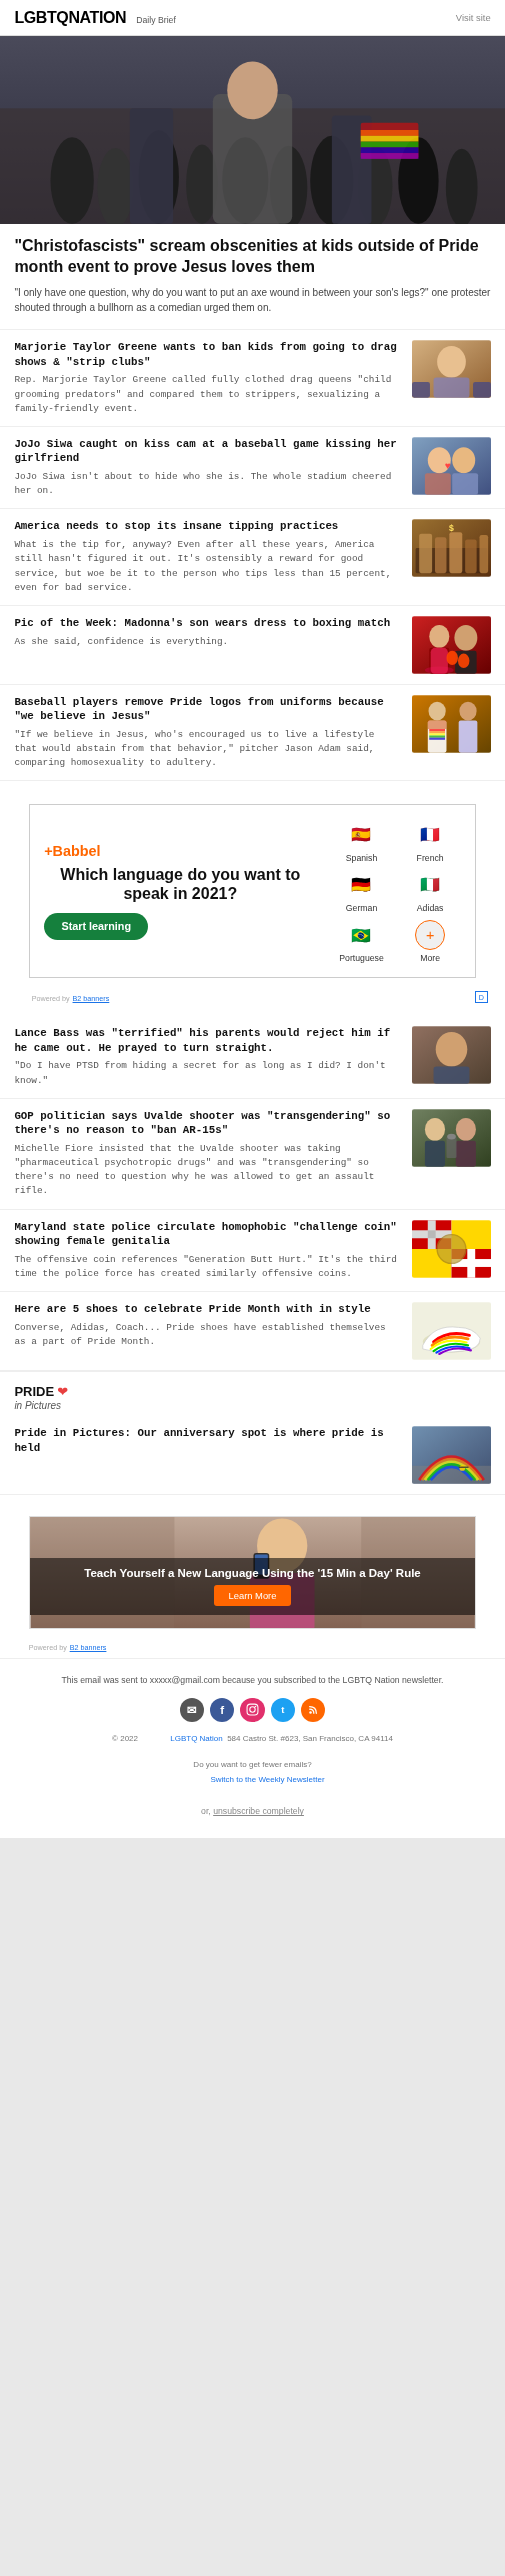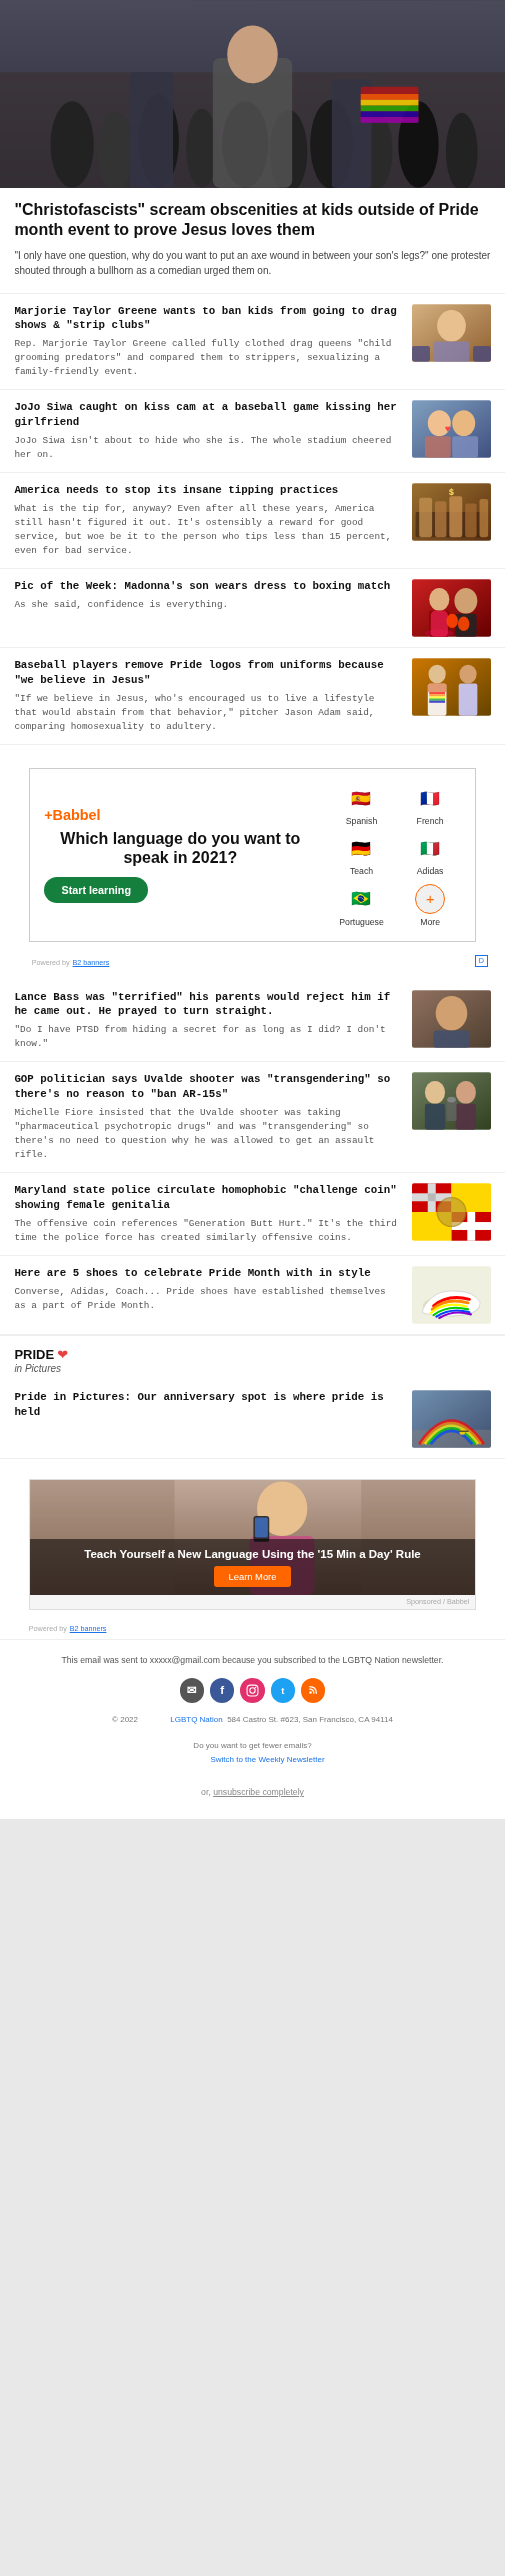"LGBTQNATION" div.header { html: none -> <div> <div> <span> <span>LGBTQ</span><span>NATION</span> </span> <span>Daily Brief</span> </div> <a>Visit site</a> </div> }
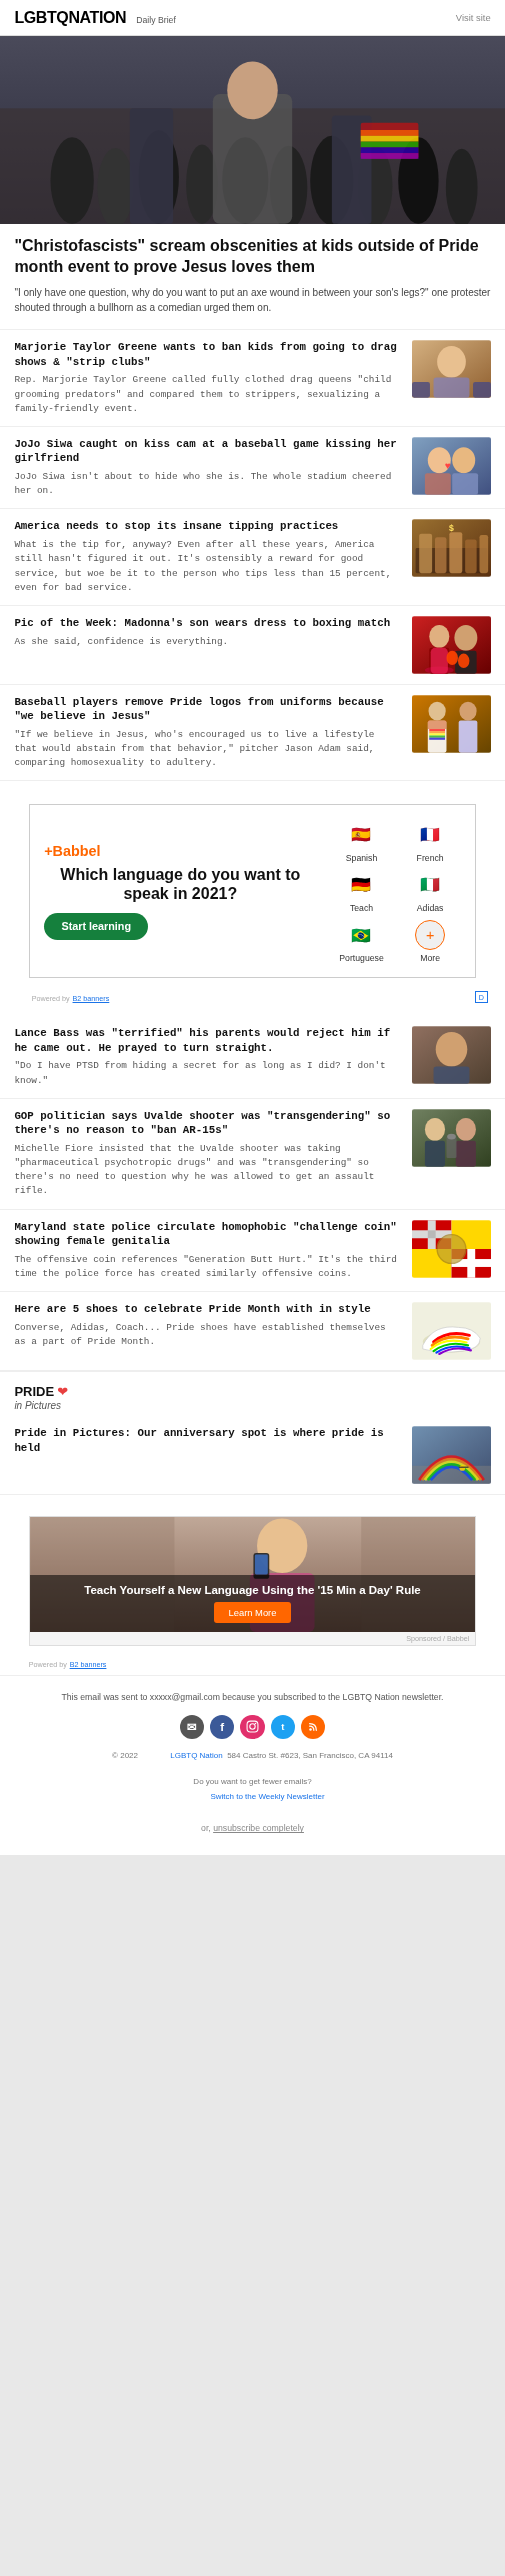"Teach" span.lang-label { text: Teach -> German }
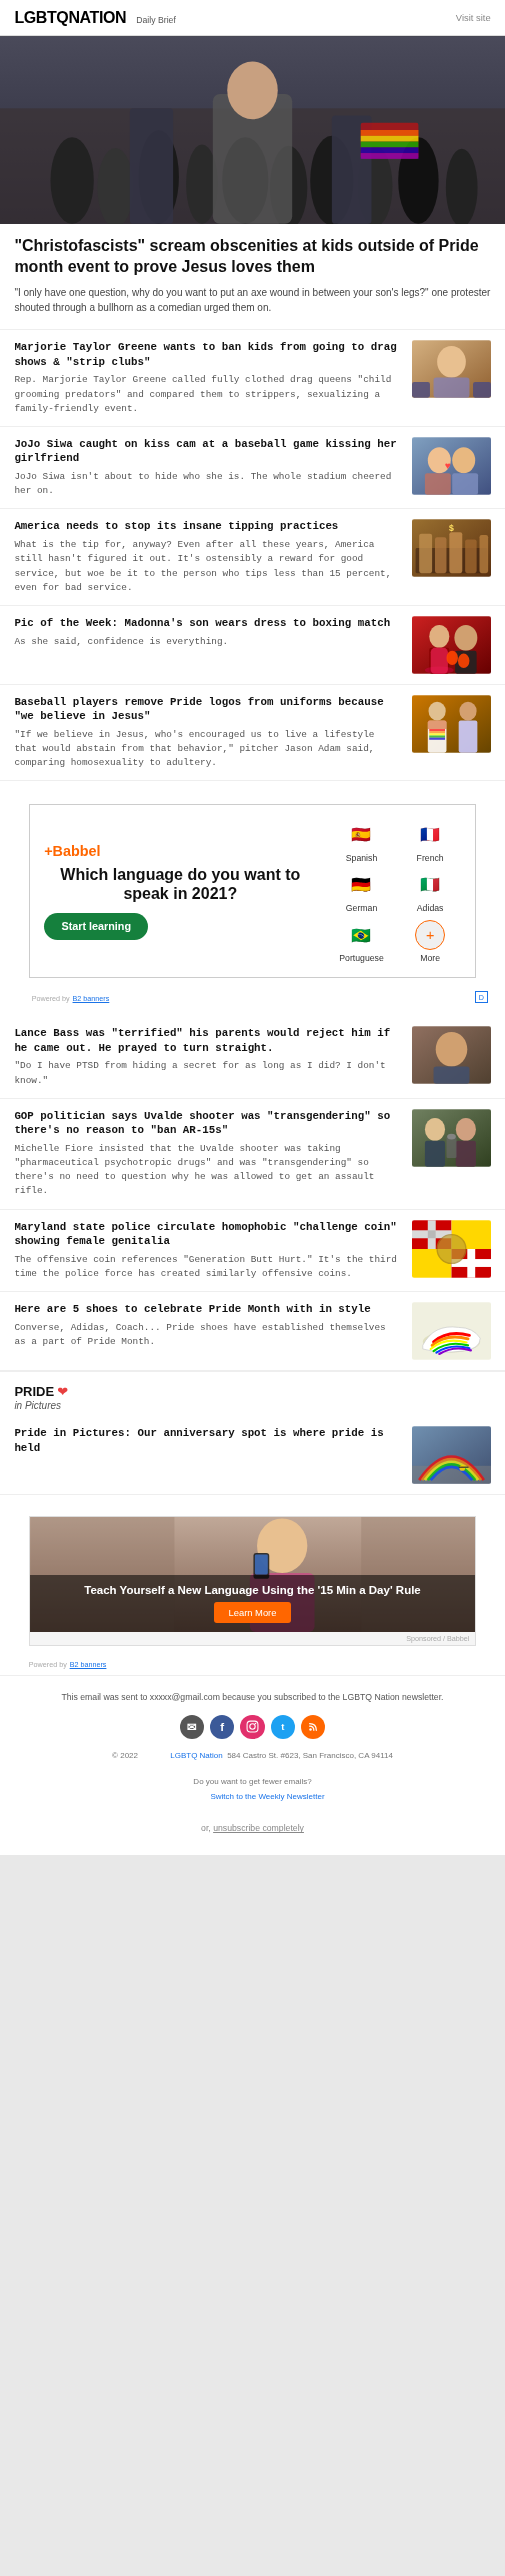"Teach Yourself a New Language" .banner-ad-img { height: 115px -> 98px }
